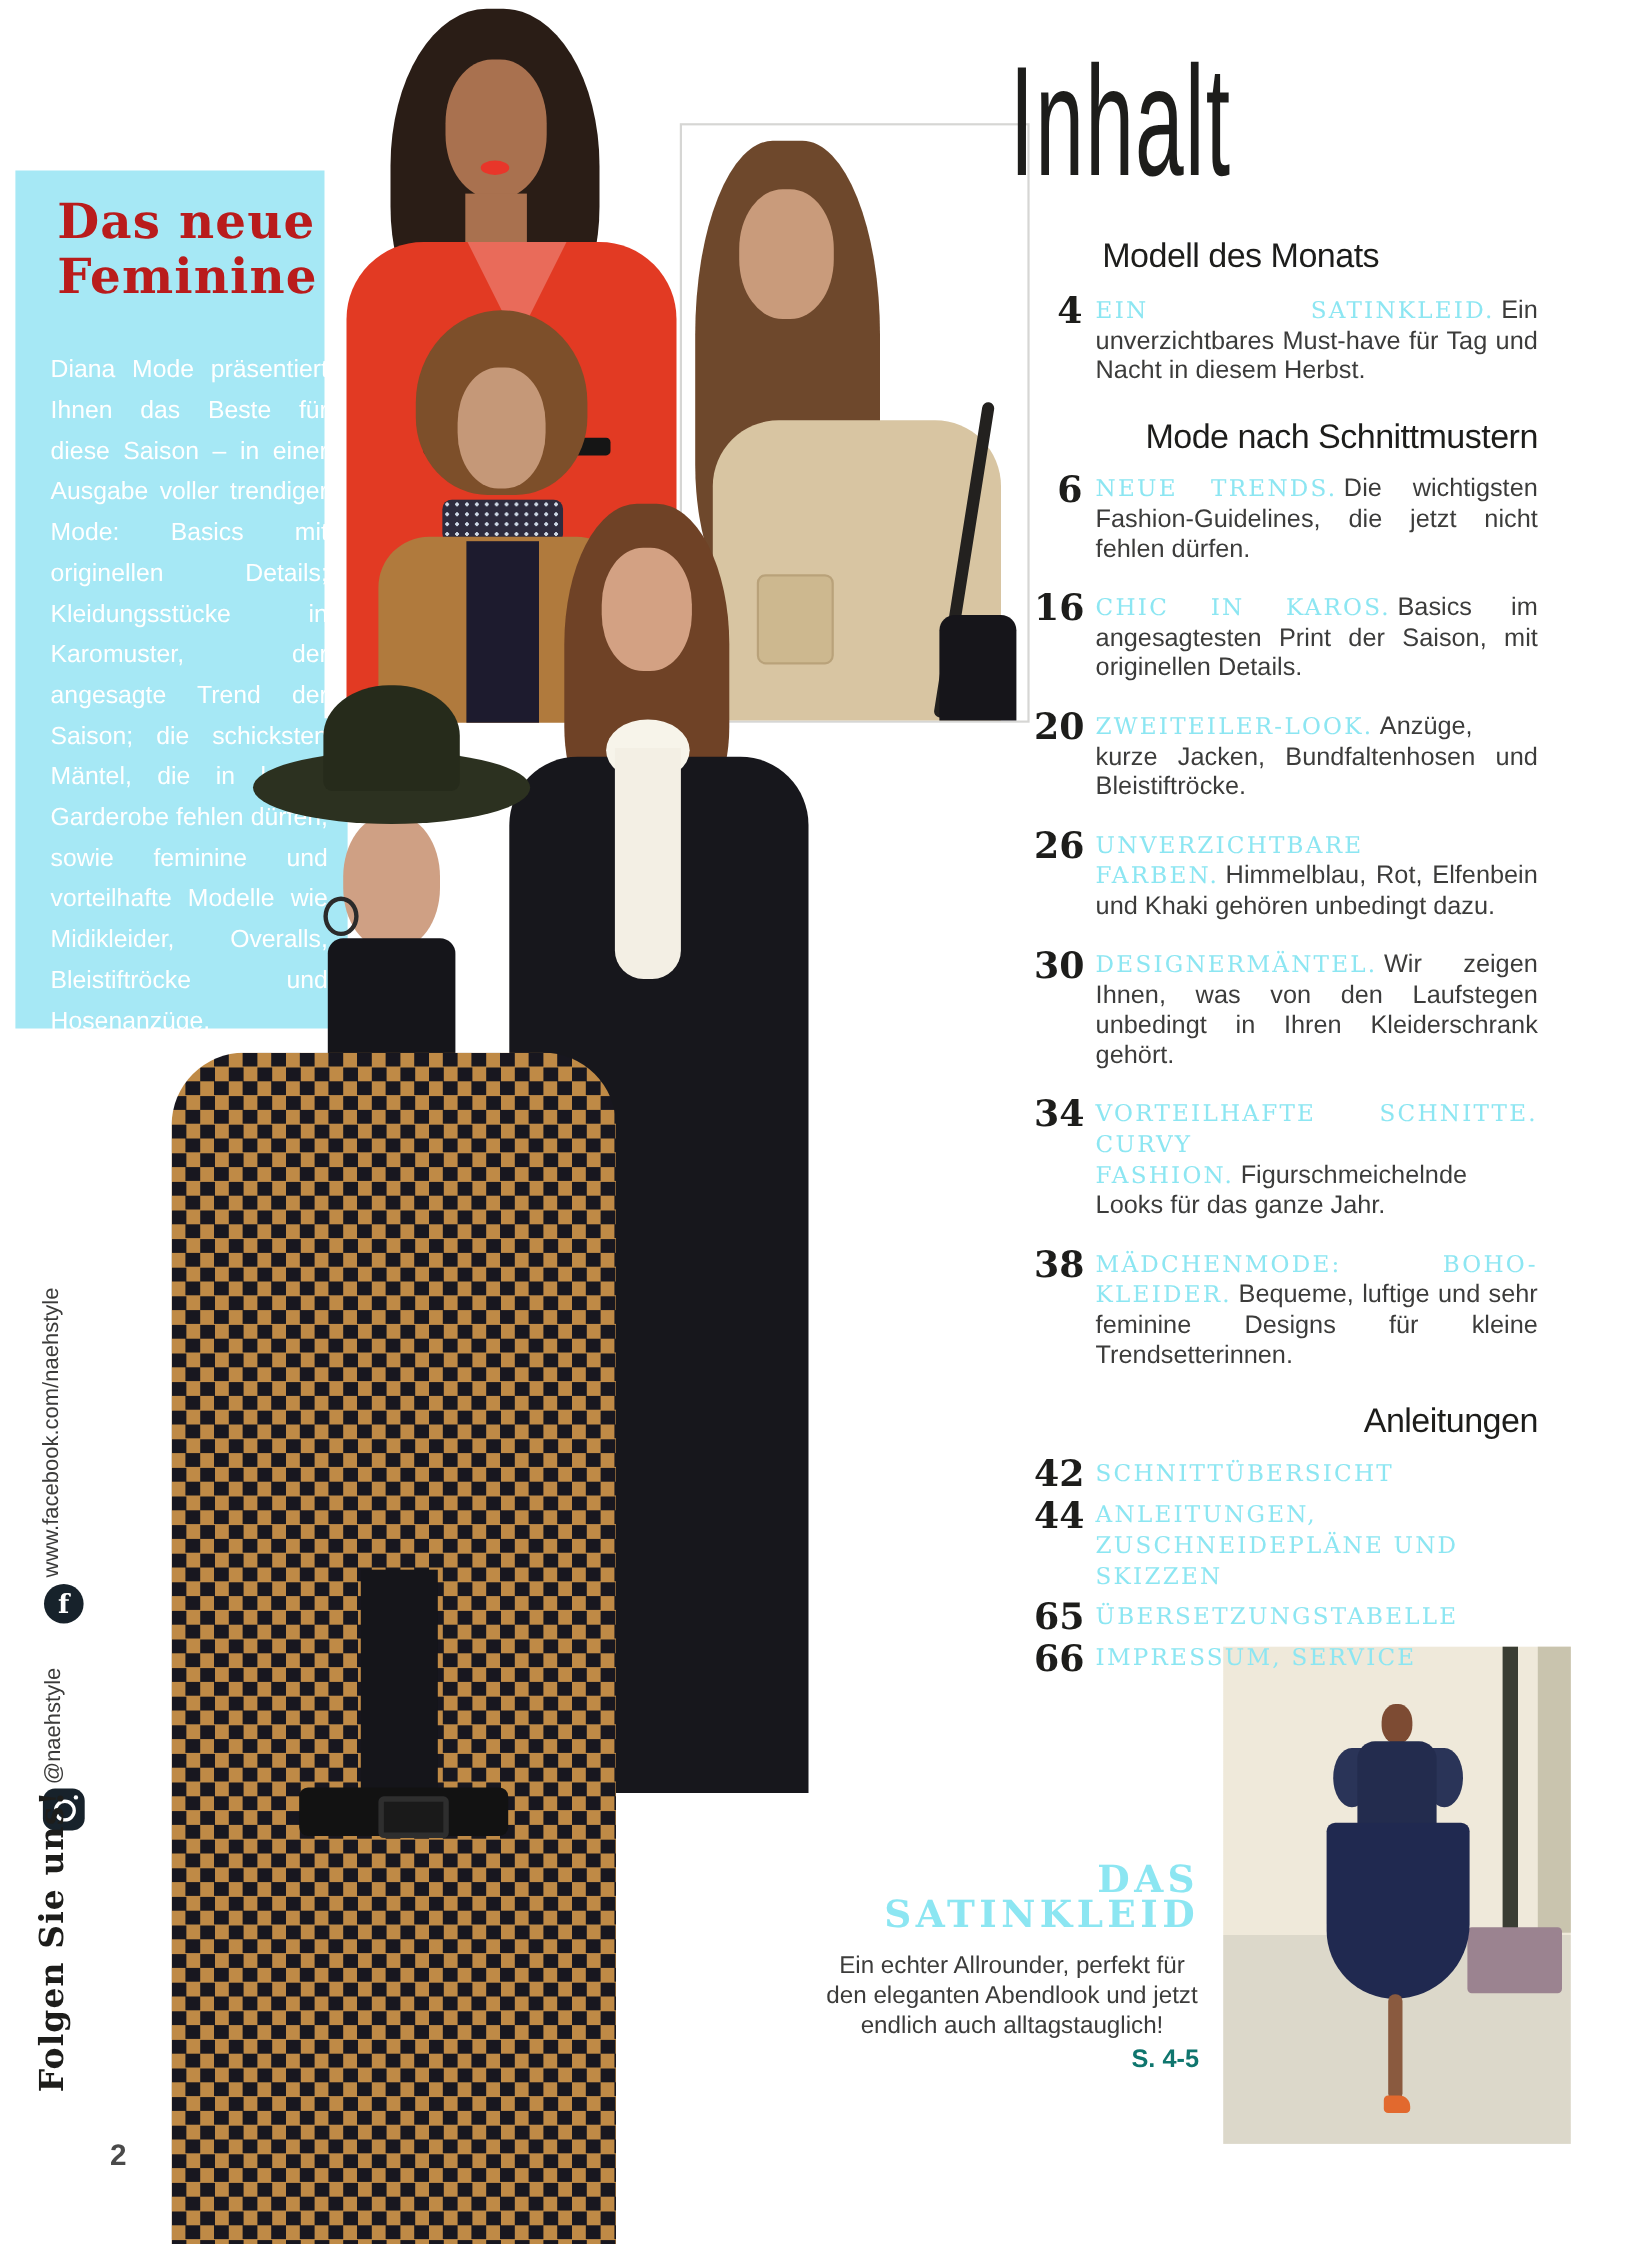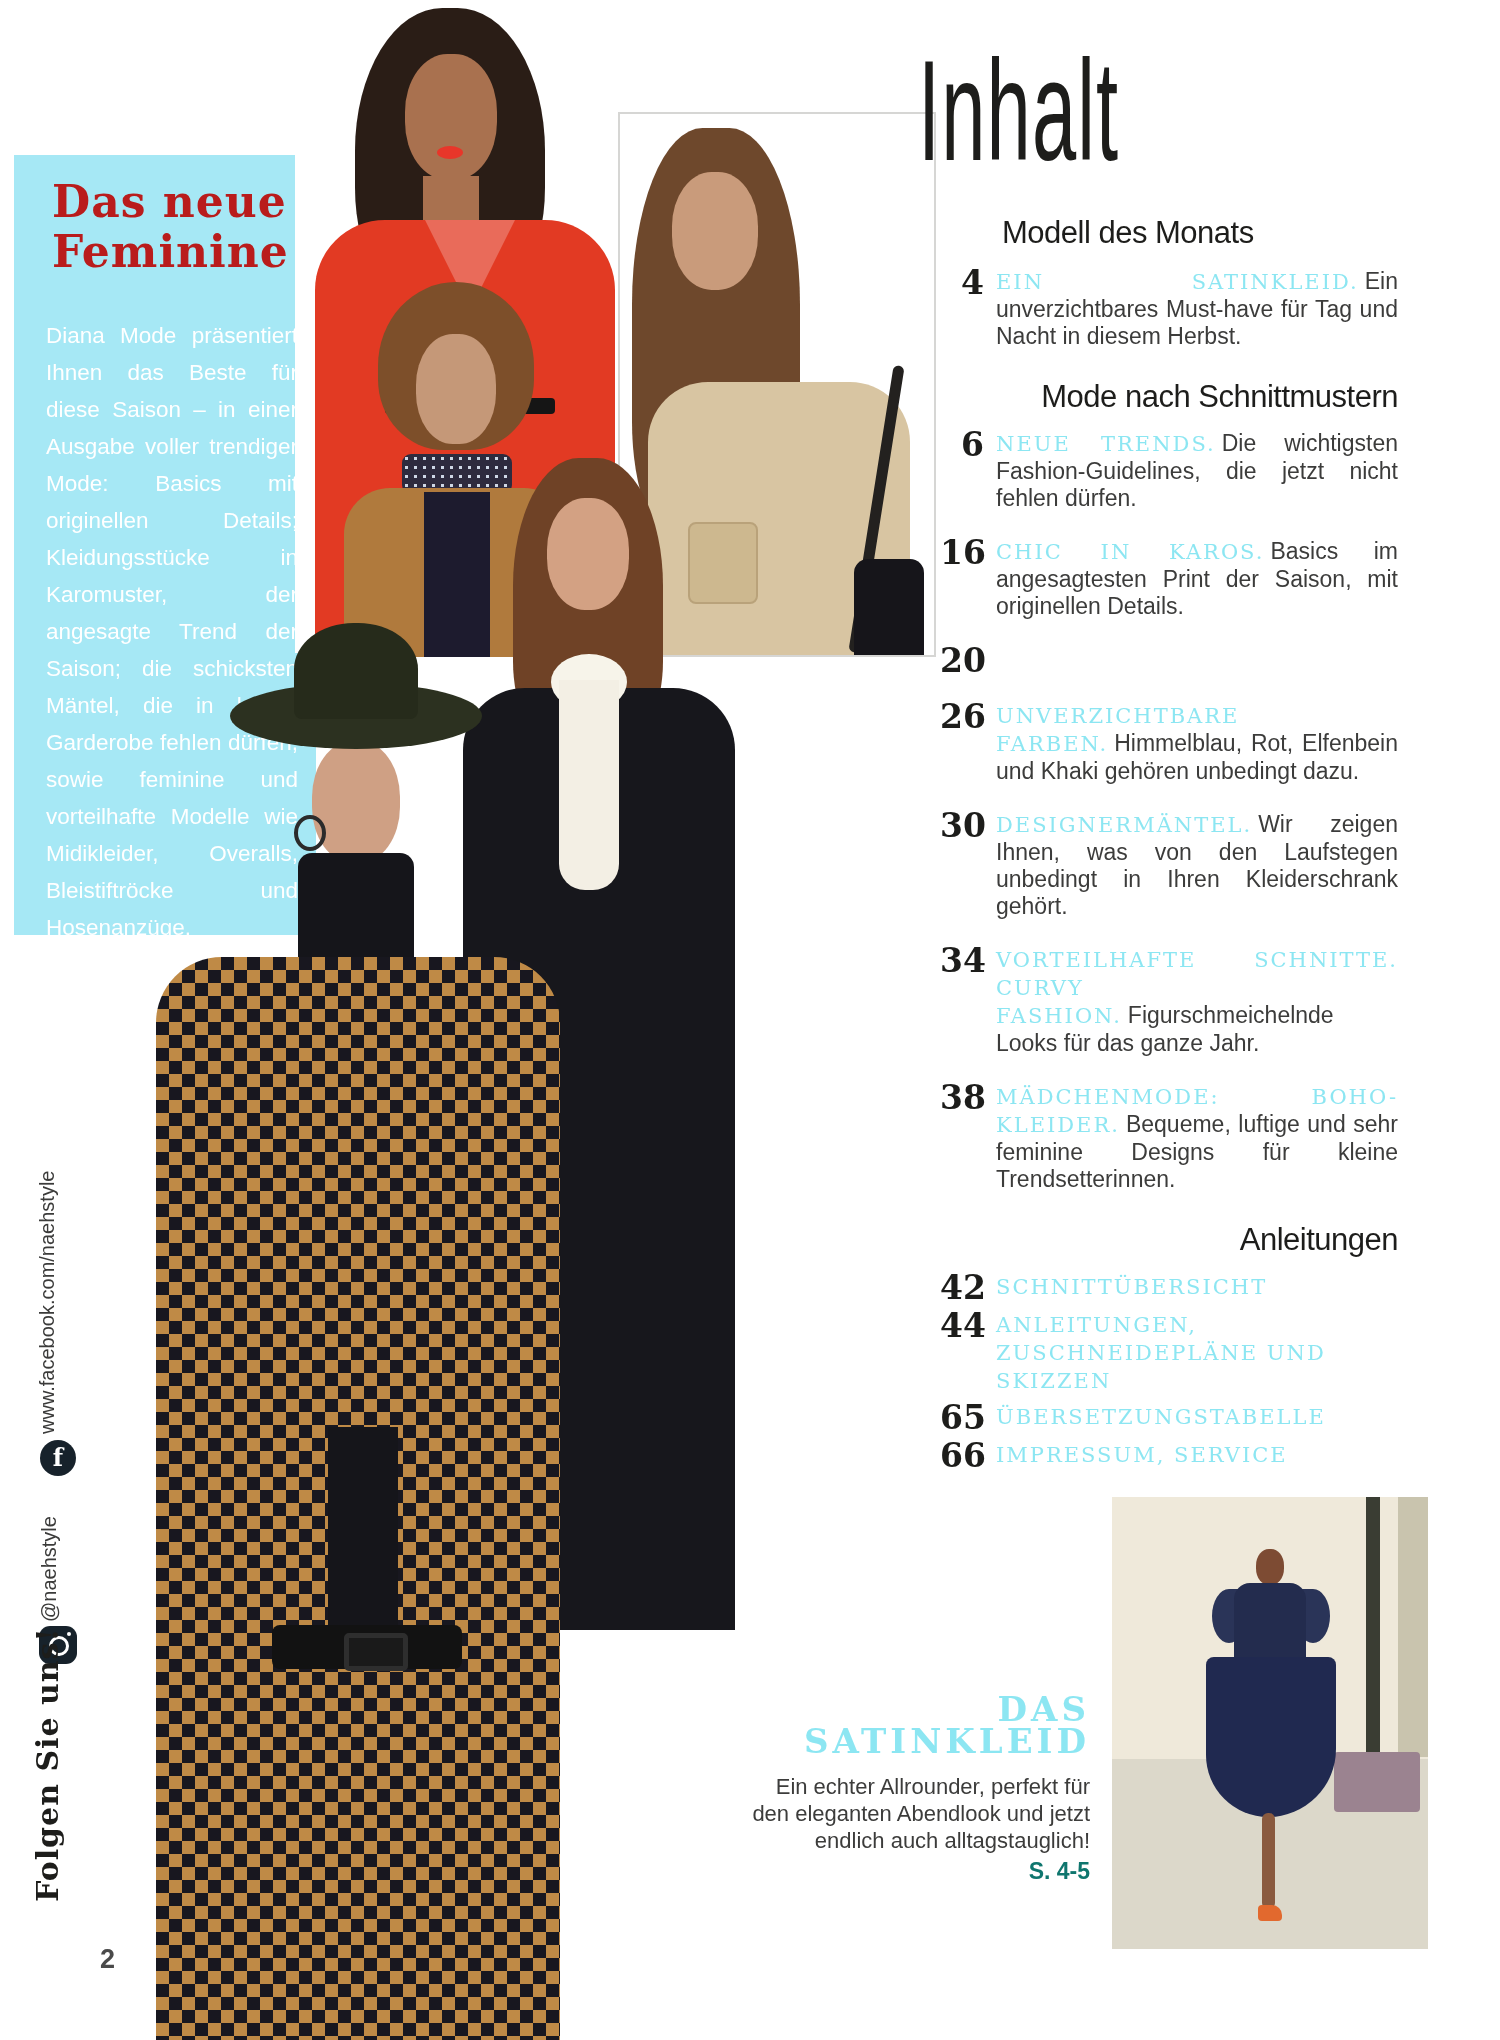"ZWEITEILER-LOOK. Anzüge, kurze Jacken," p.etext { html: none -> <p><span>ZWEITEILER-LOOK.</span><span>Anzüge, kurze Jacken, Bundfaltenhosen und Bleistiftröcke.</span></p> }
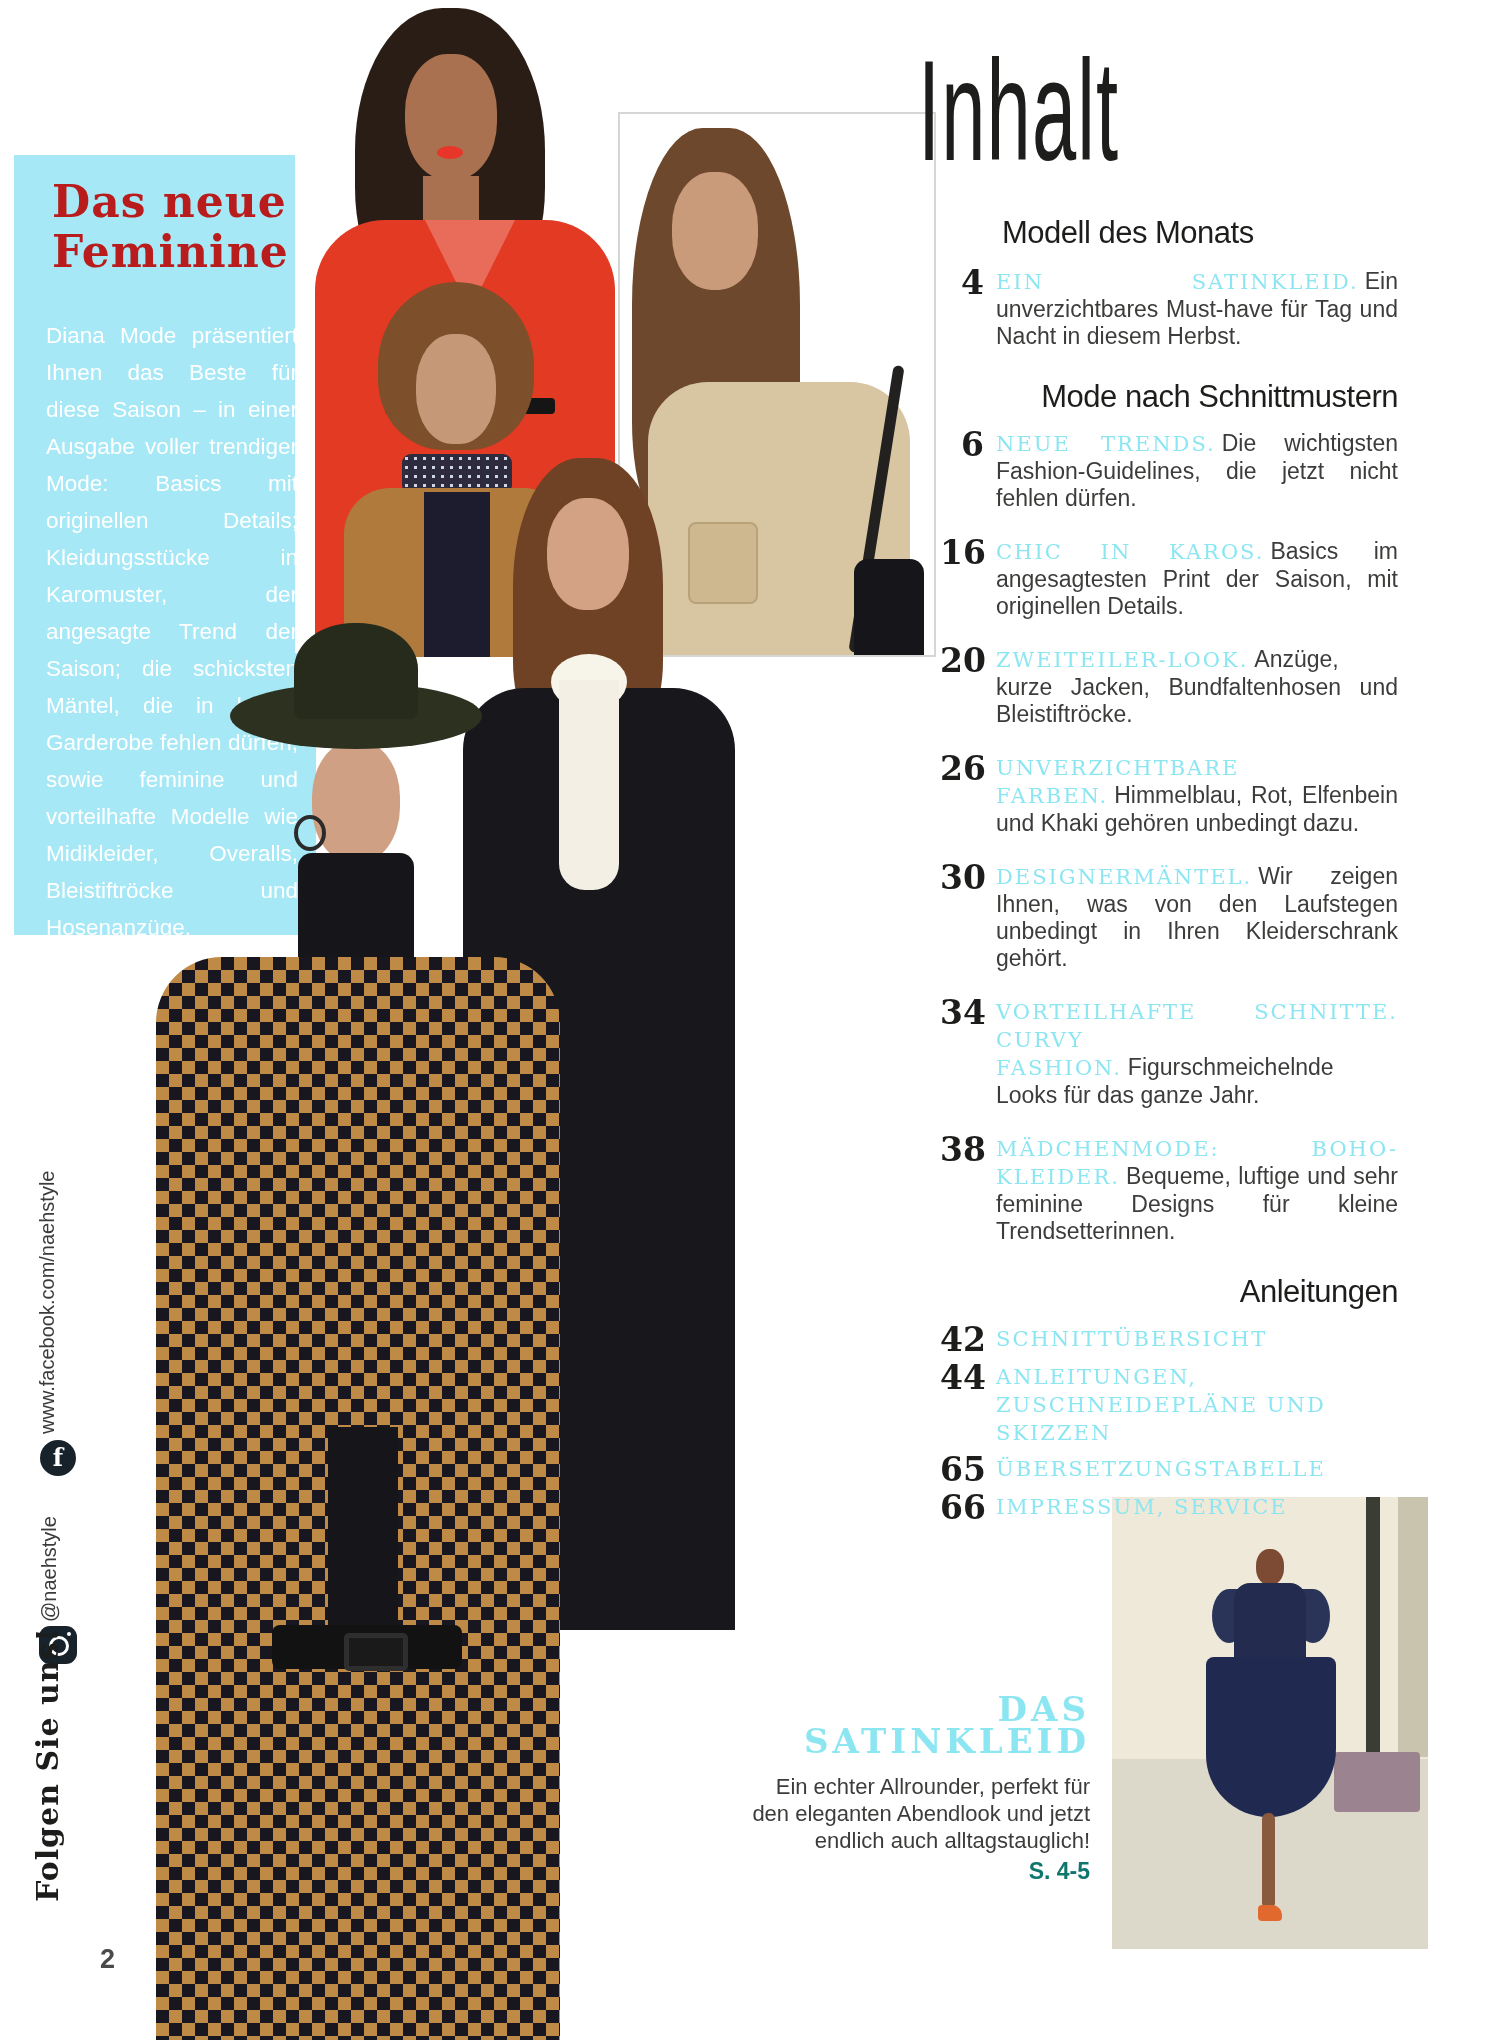"Ein echter Allrounder, perfekt für" .feature-body { text-align: none -> center }
